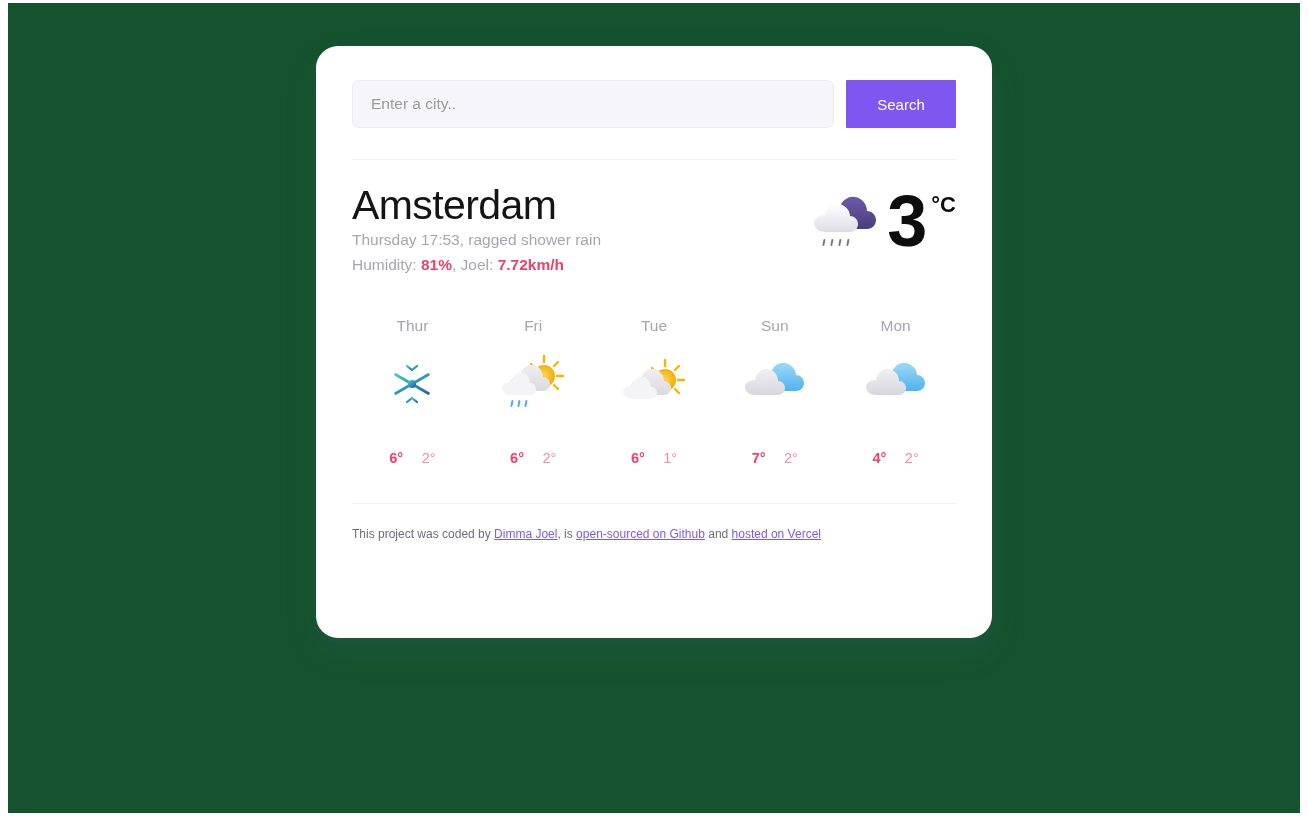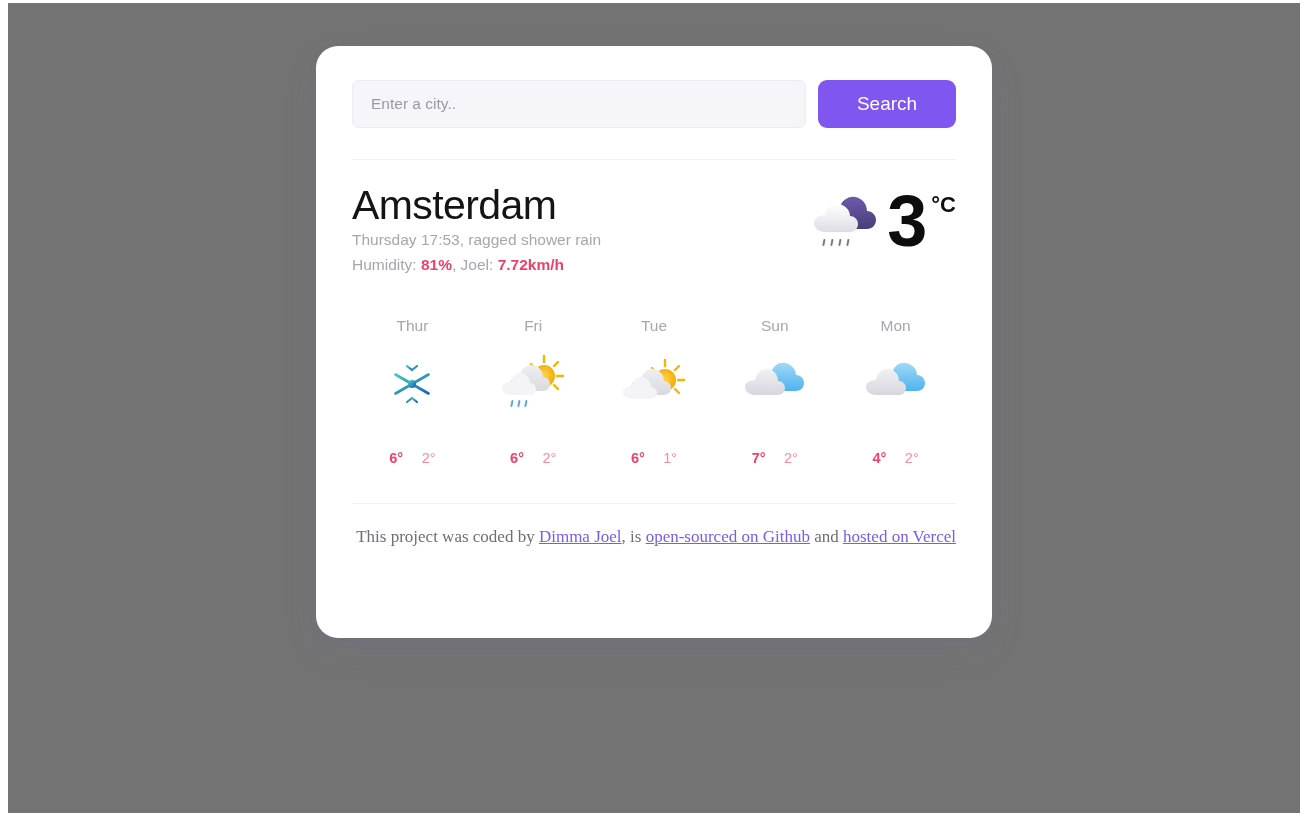"Enter a city.." #viewport { background: #737373 -> #14532d }
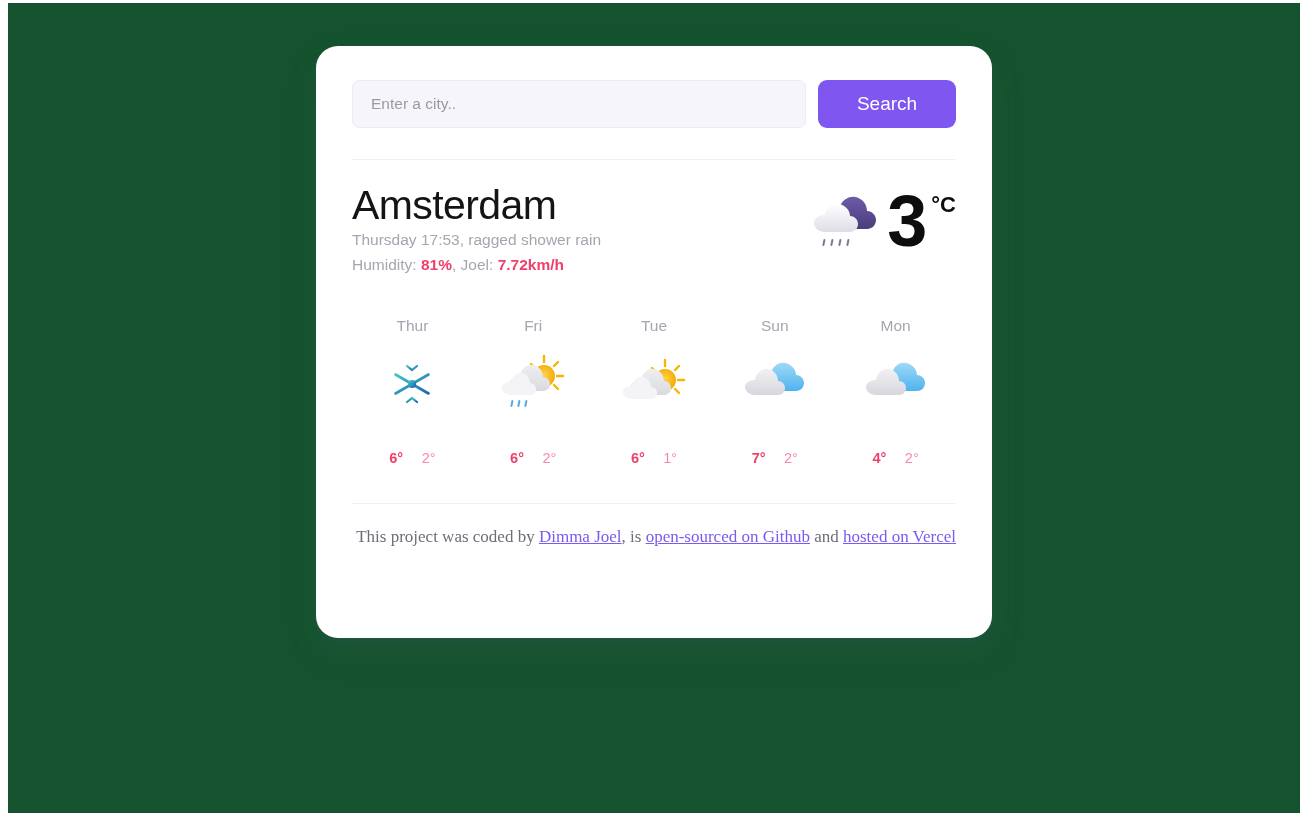"Search" #search-button { border-radius: 9px -> 1px; font-size: 19px -> 15px; width: 138px -> 110px }
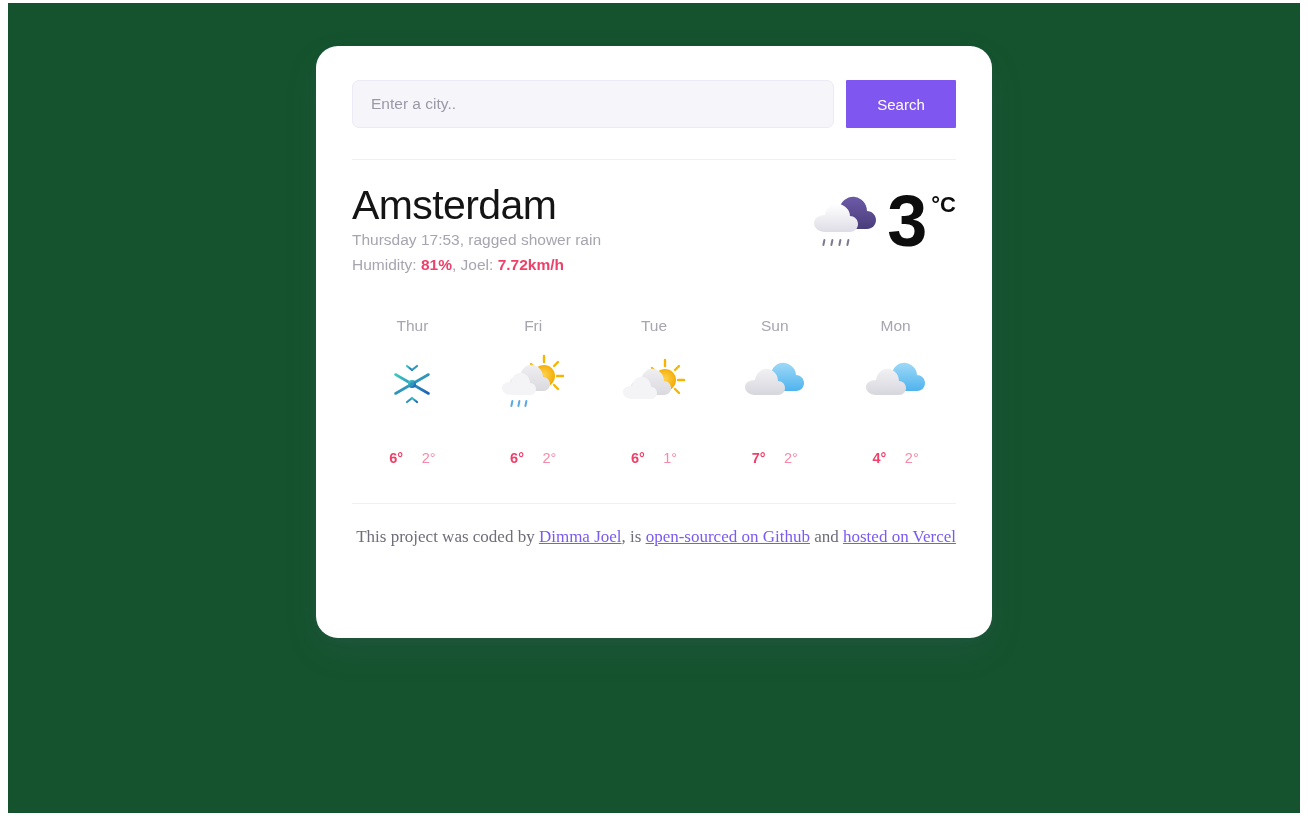"This project was coded by" #footer { font-family: Liberation Serif, serif -> none; font-size: 17px -> 12px; text-align: right -> left }
